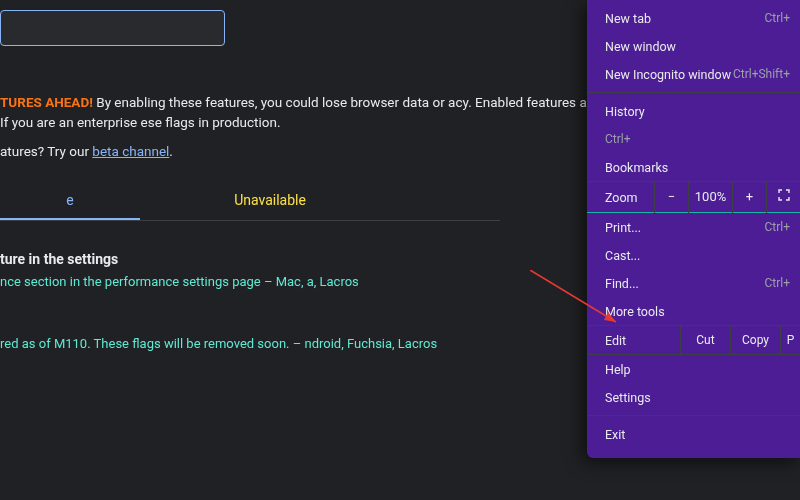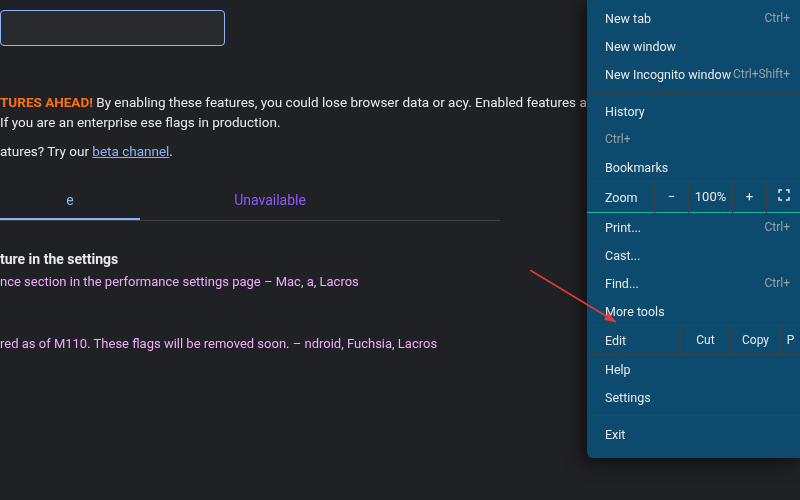"New tab" .menu { background: #0c4a6e -> #4c1d95 }
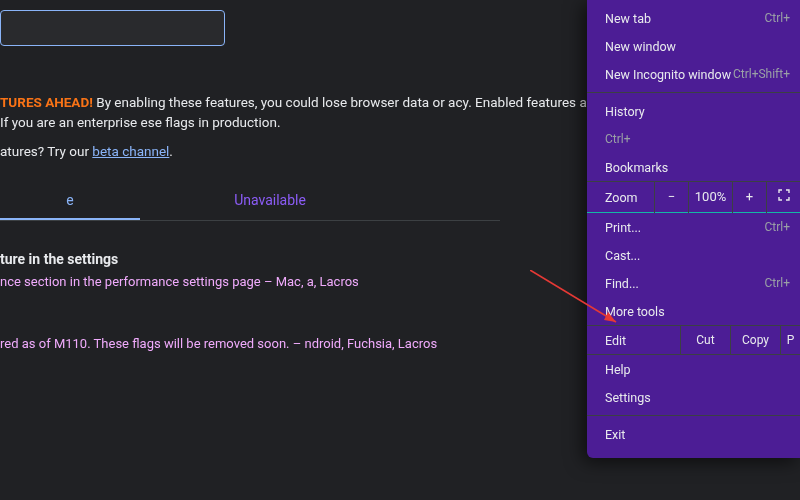"Unavailable" .tab { color: #8b5cf6 -> #fde047 }
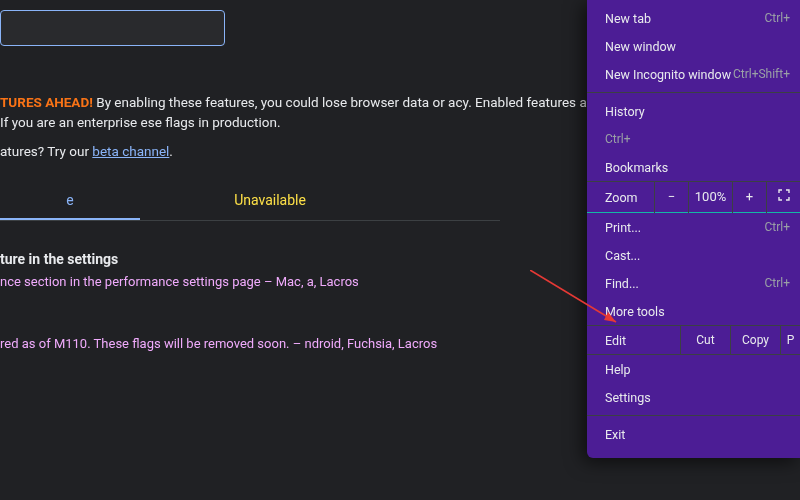"nce section in the performance" .flag .desc { color: #f0abfc -> #5eead4 }
